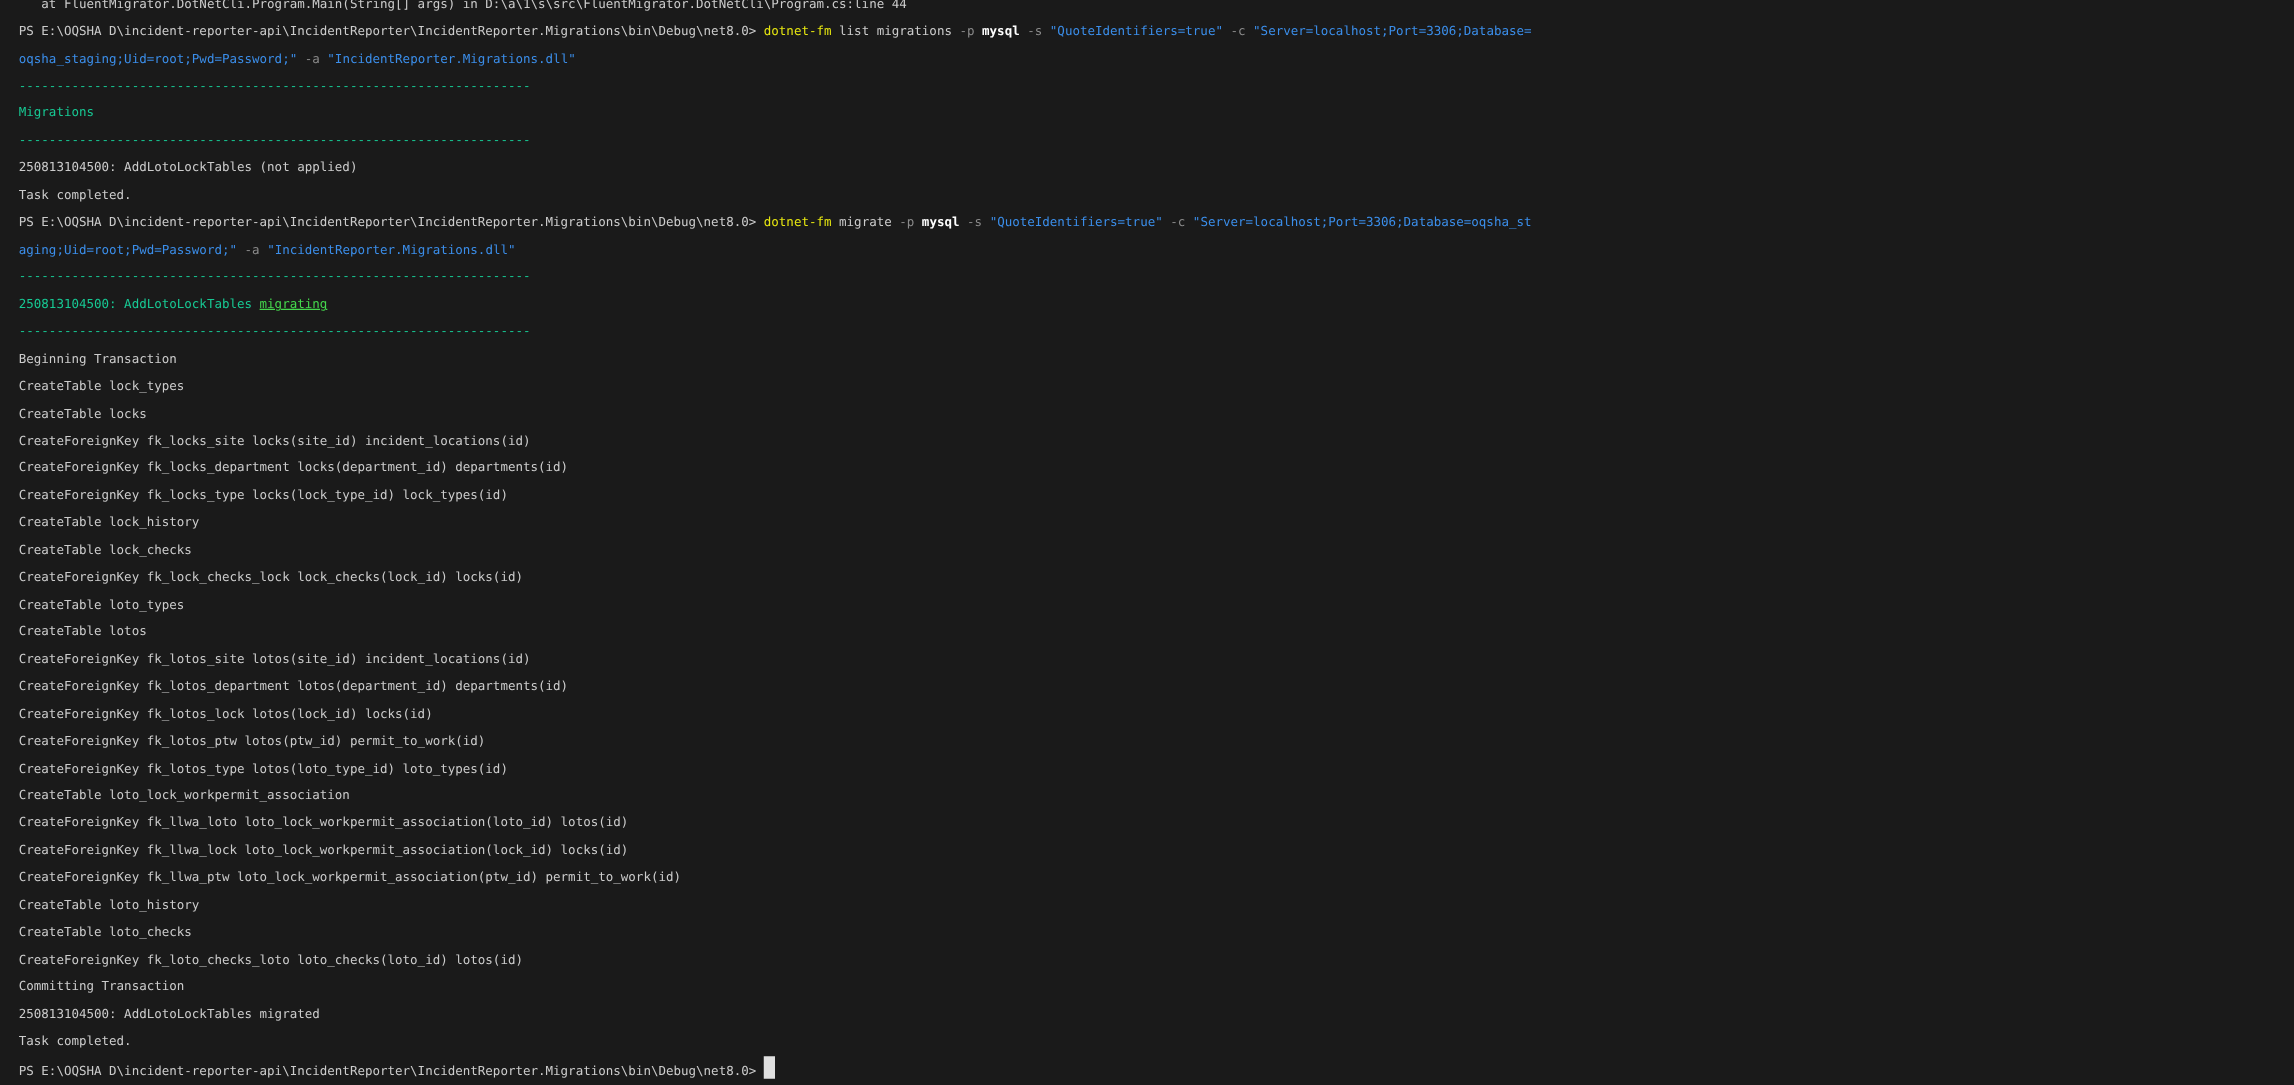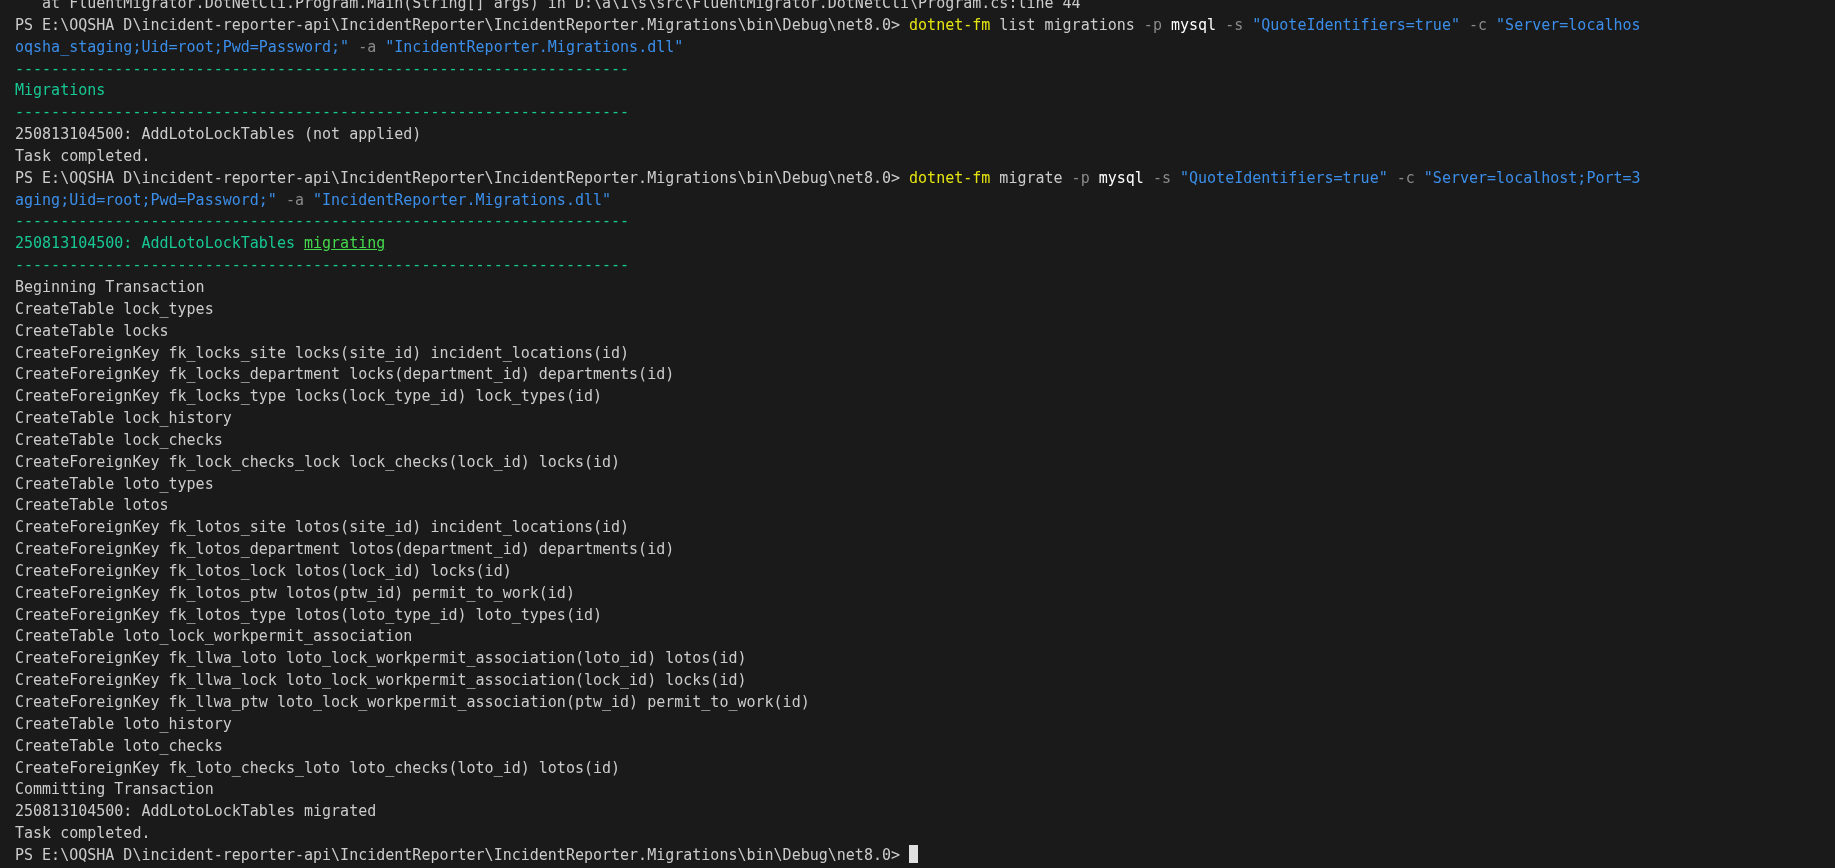"at" .terminal { font-size: 15px -> 10px }
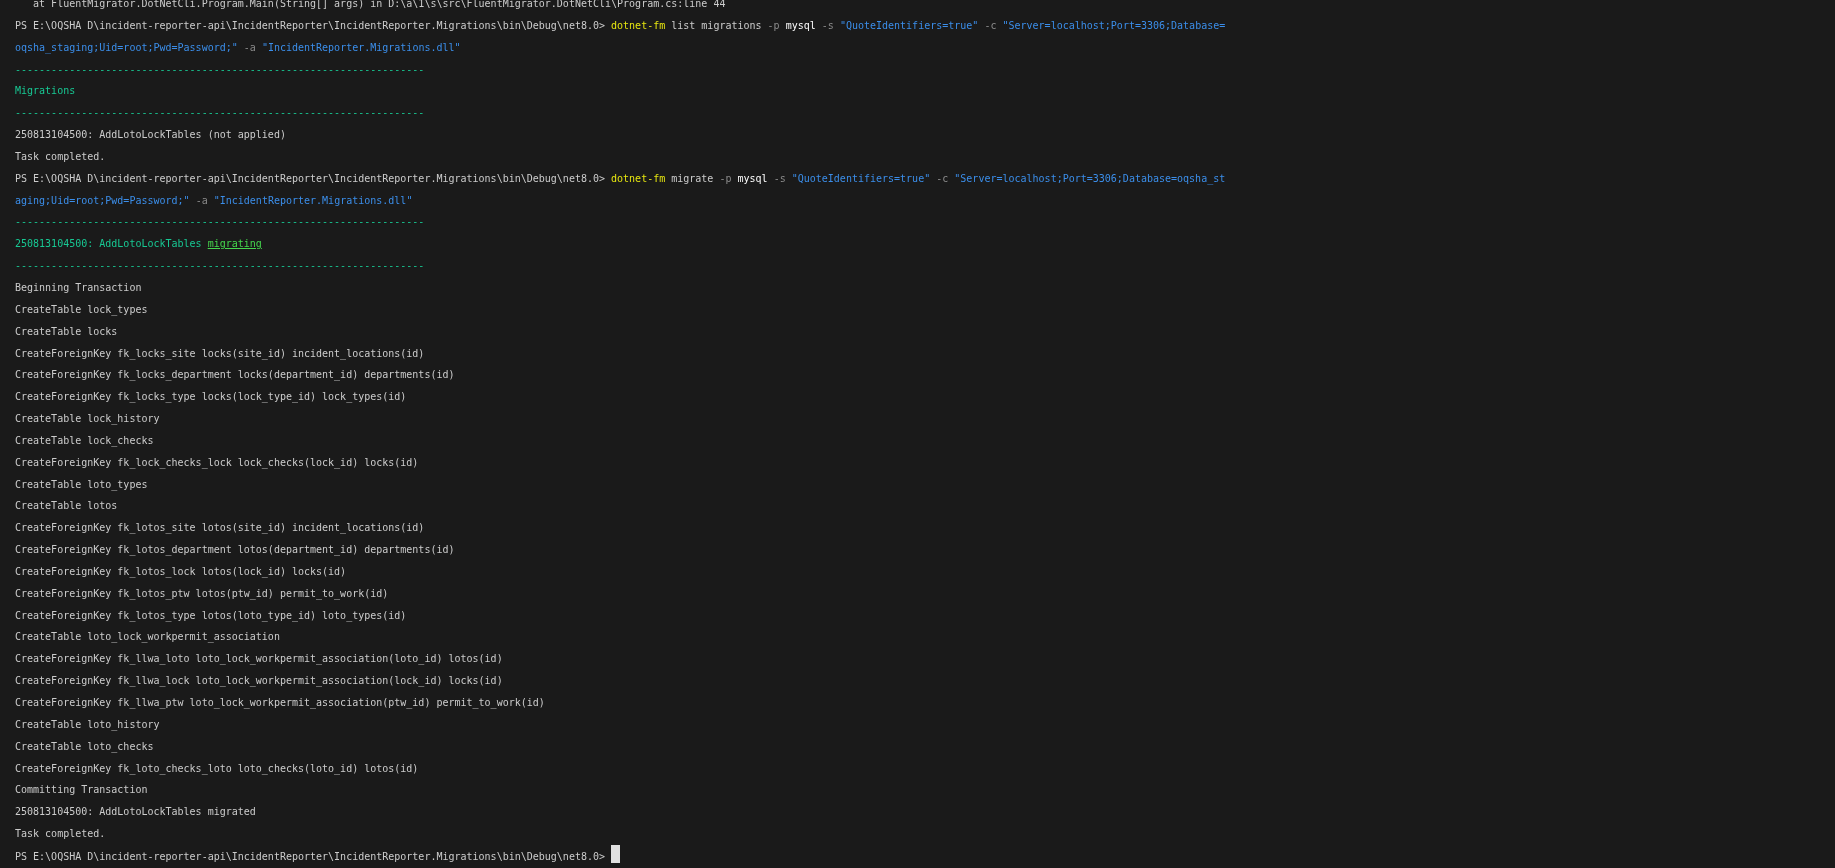"mysql" .wt { font-weight: normal -> bold }
